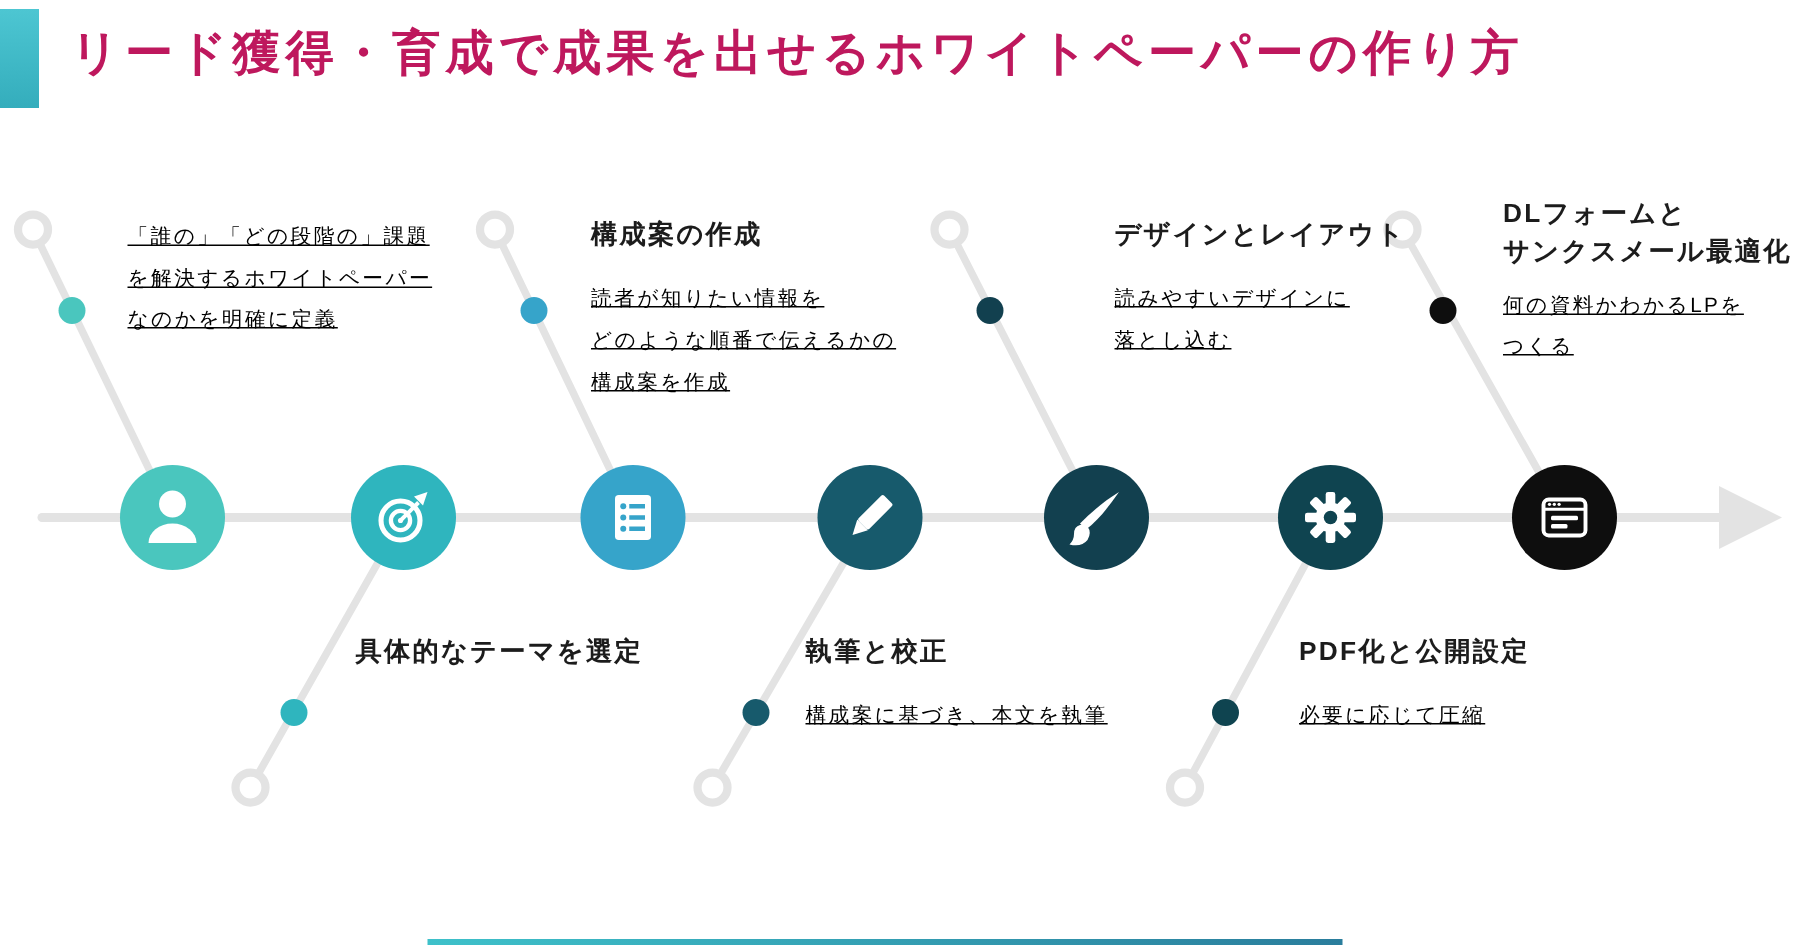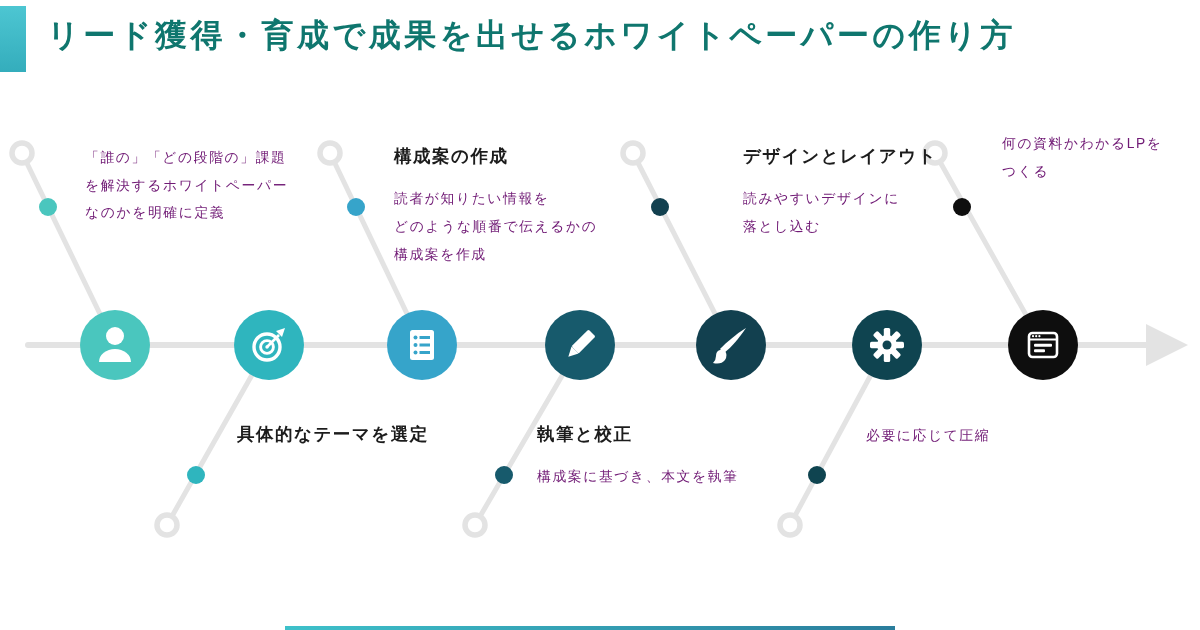"リード獲得・育成で成果を出せるホワイトペーパーの作り方" .title { color: #0f766e -> #be185d }
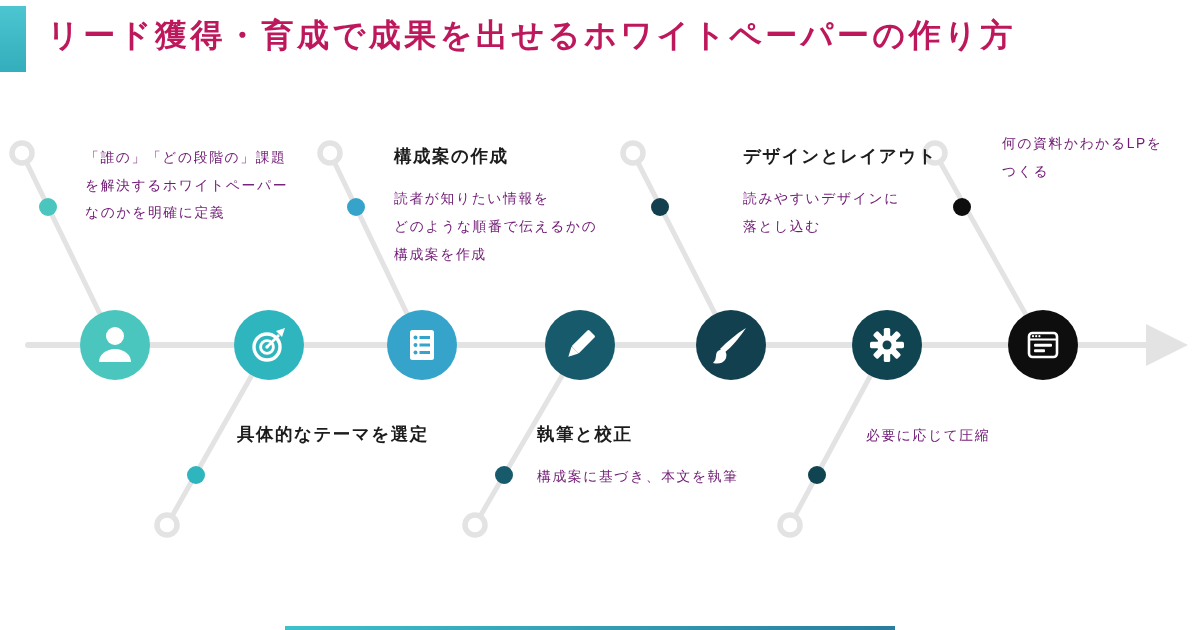"DLフォームと" h3 { html: none -> <h3>DLフォームと サンクスメール最適化</h3> }
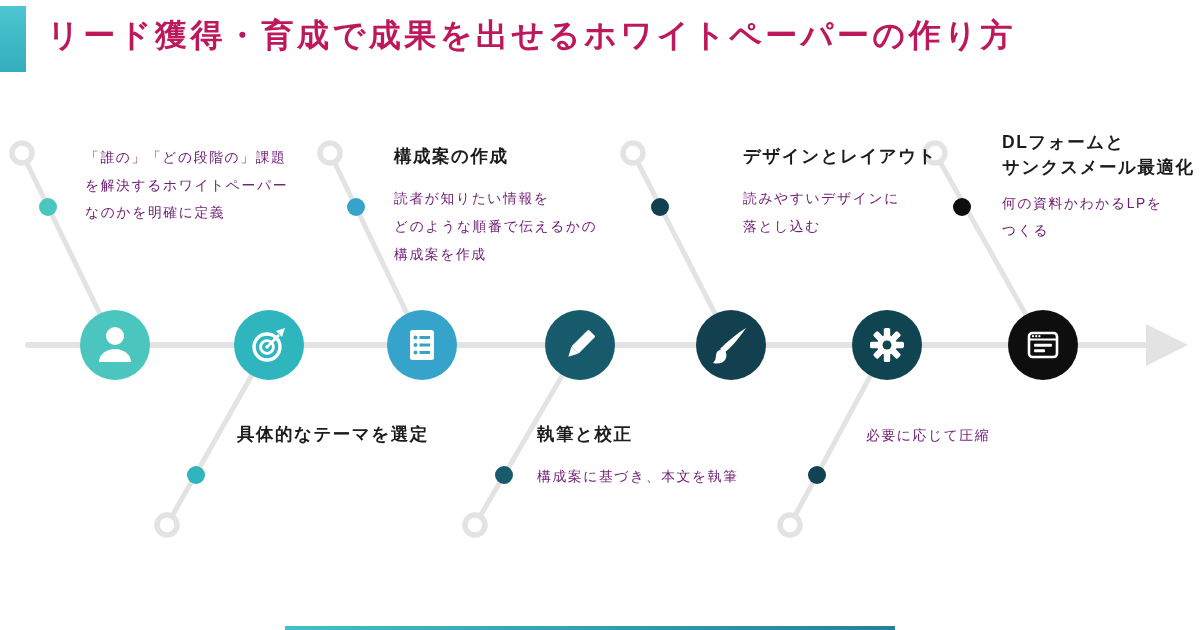"「誰の」「どの段階の」課題" .txt p { color: #701a75 -> #000000; text-decoration: none -> underline }
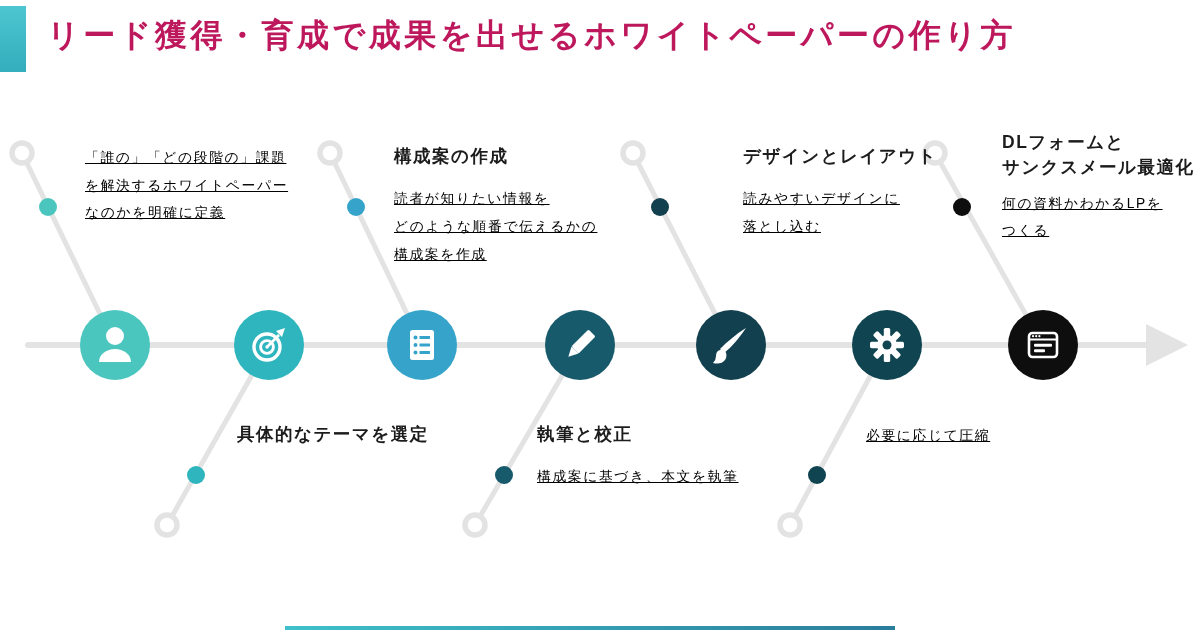"PDF化と公開設定" h3 { html: none -> <h3>PDF化と公開設定</h3> }
